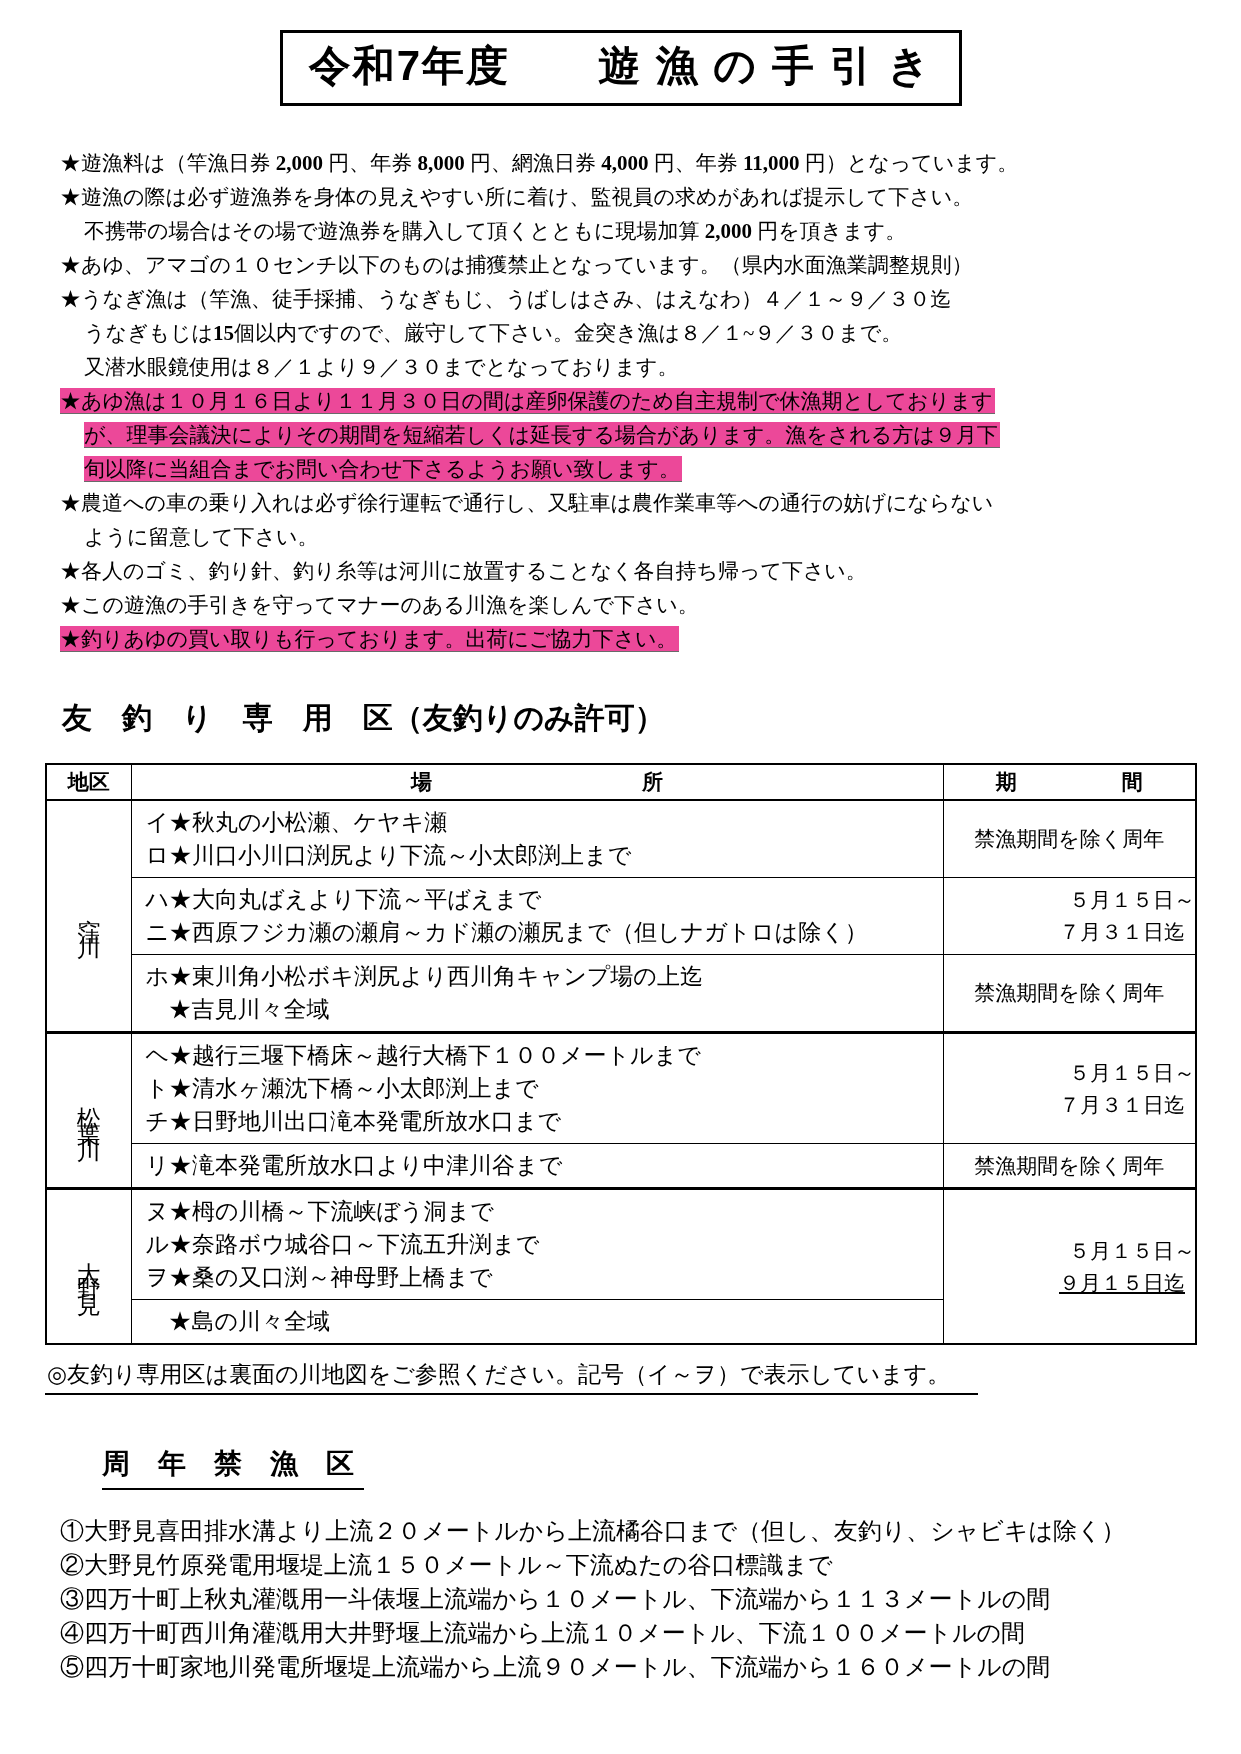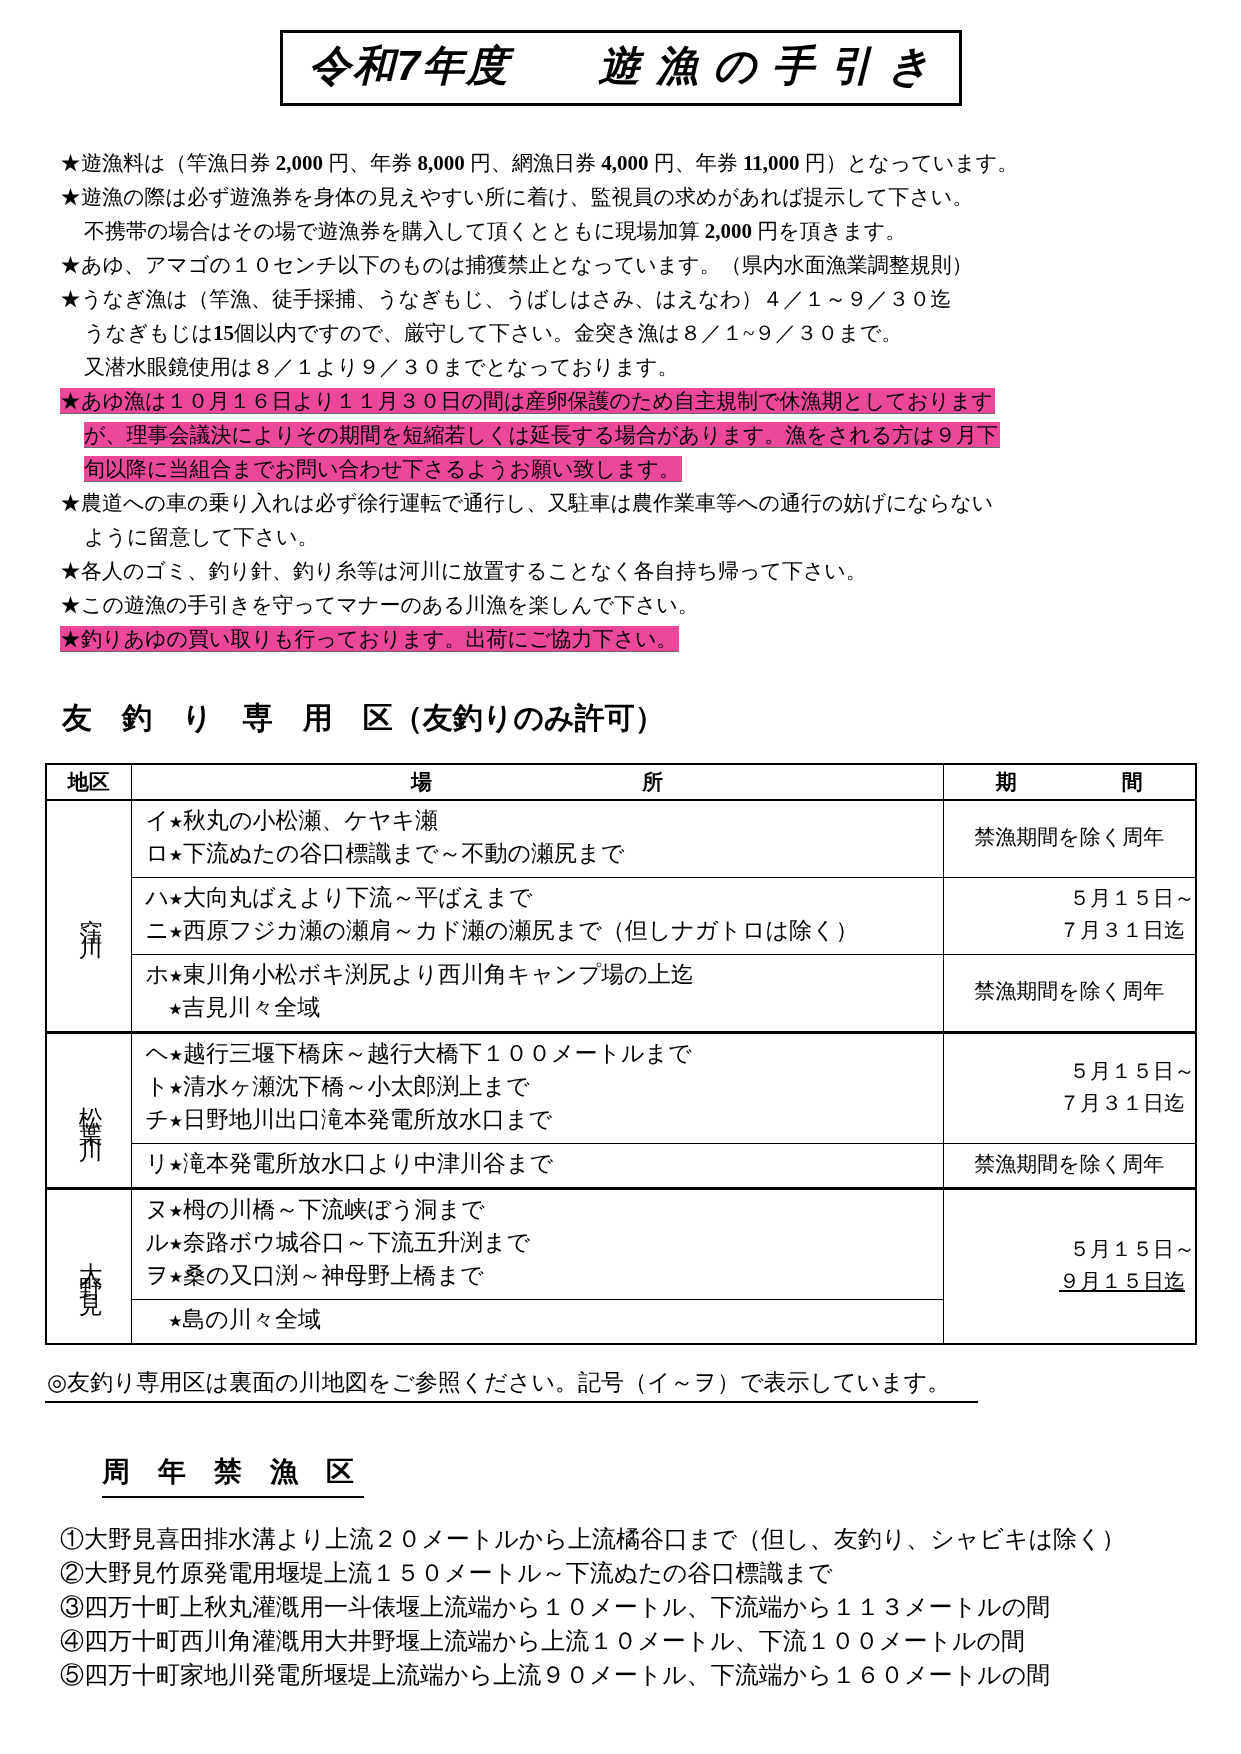"令和7年度 遊 漁 の 手" .title-box { font-style: italic -> none }
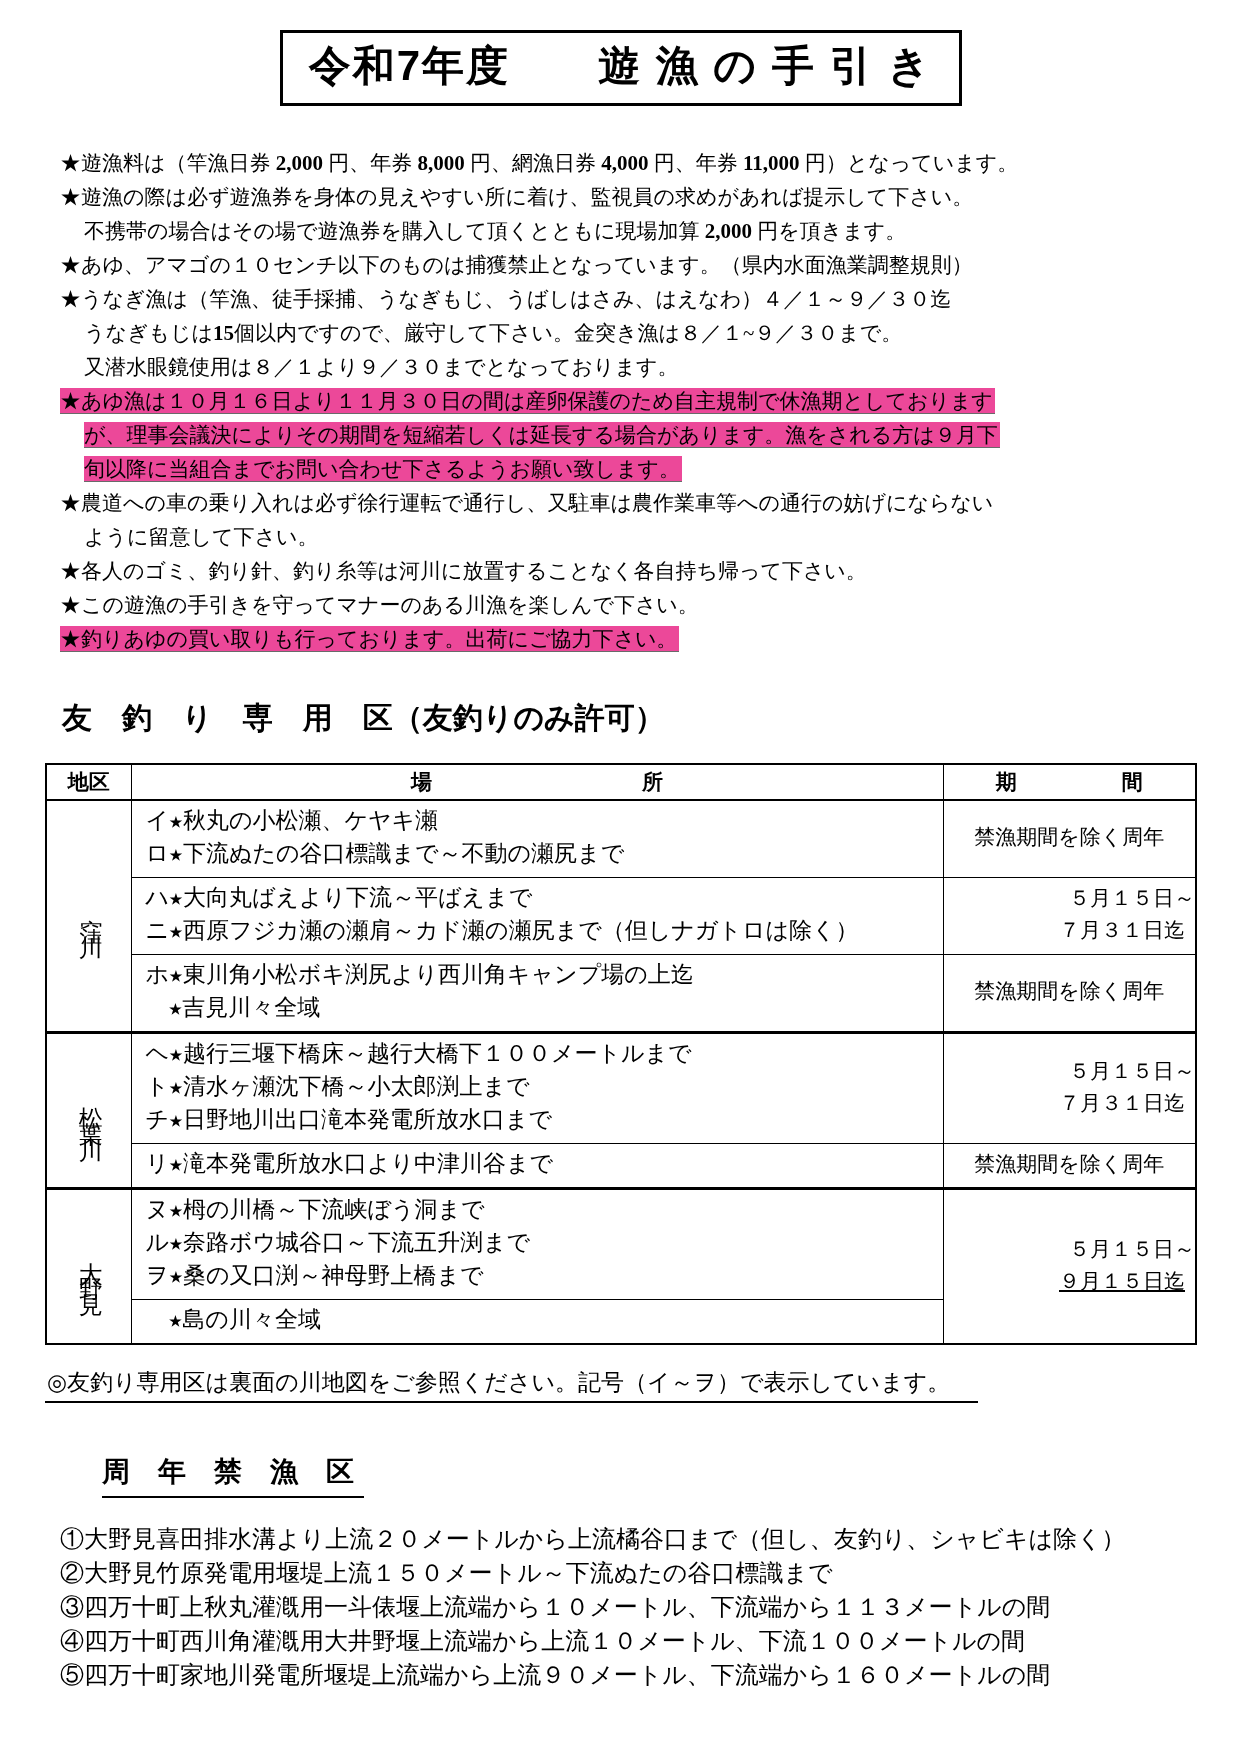"地区" table.tomozuri { font-family: Liberation Mono, monospace -> none; margin: 24px 0 12px 45px -> 24px 0 4px 45px }
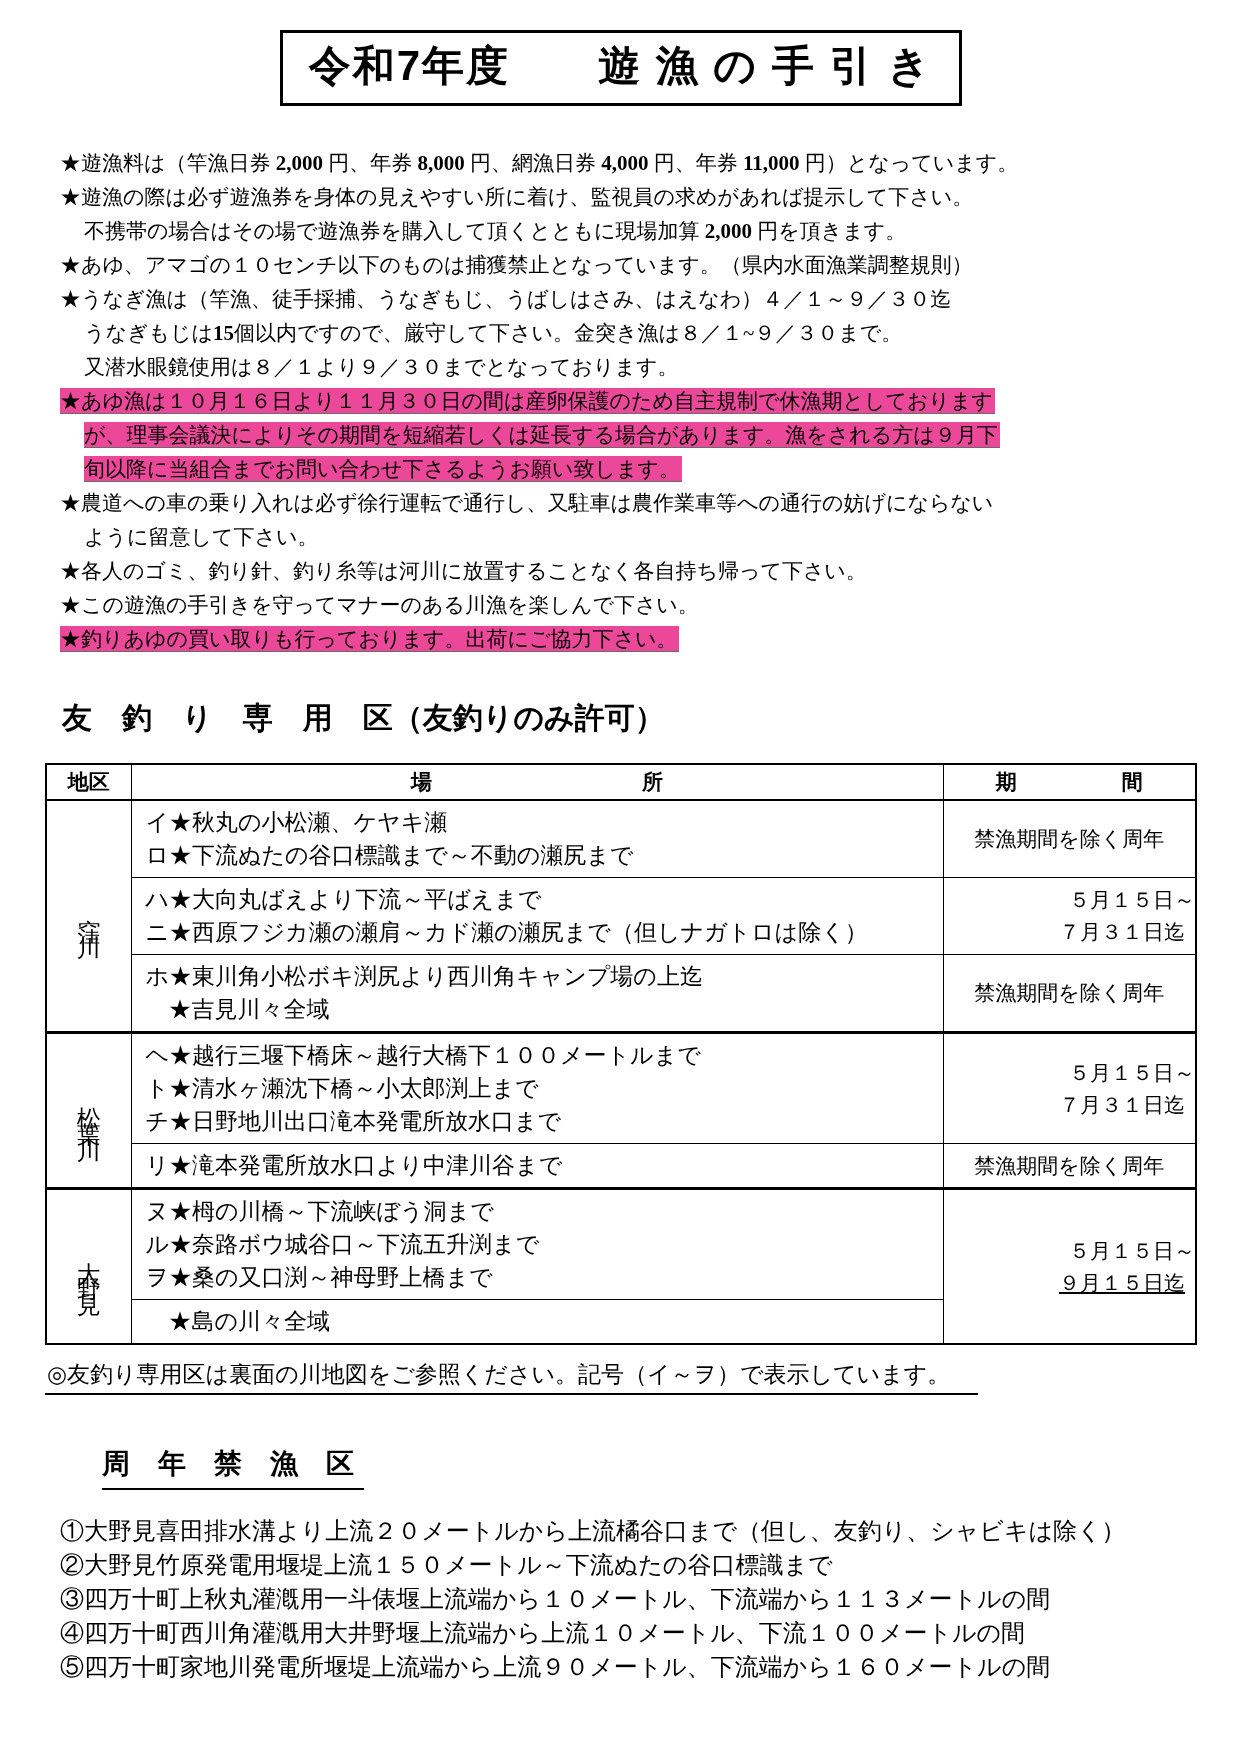"ロ★下流ぬたの谷口標識まで～不動の瀬尻まで" div.place-line { text: 下流ぬたの谷口標識まで～不動の瀬尻 -> 川口小川口渕尻より下流～小太郎渕上 }
